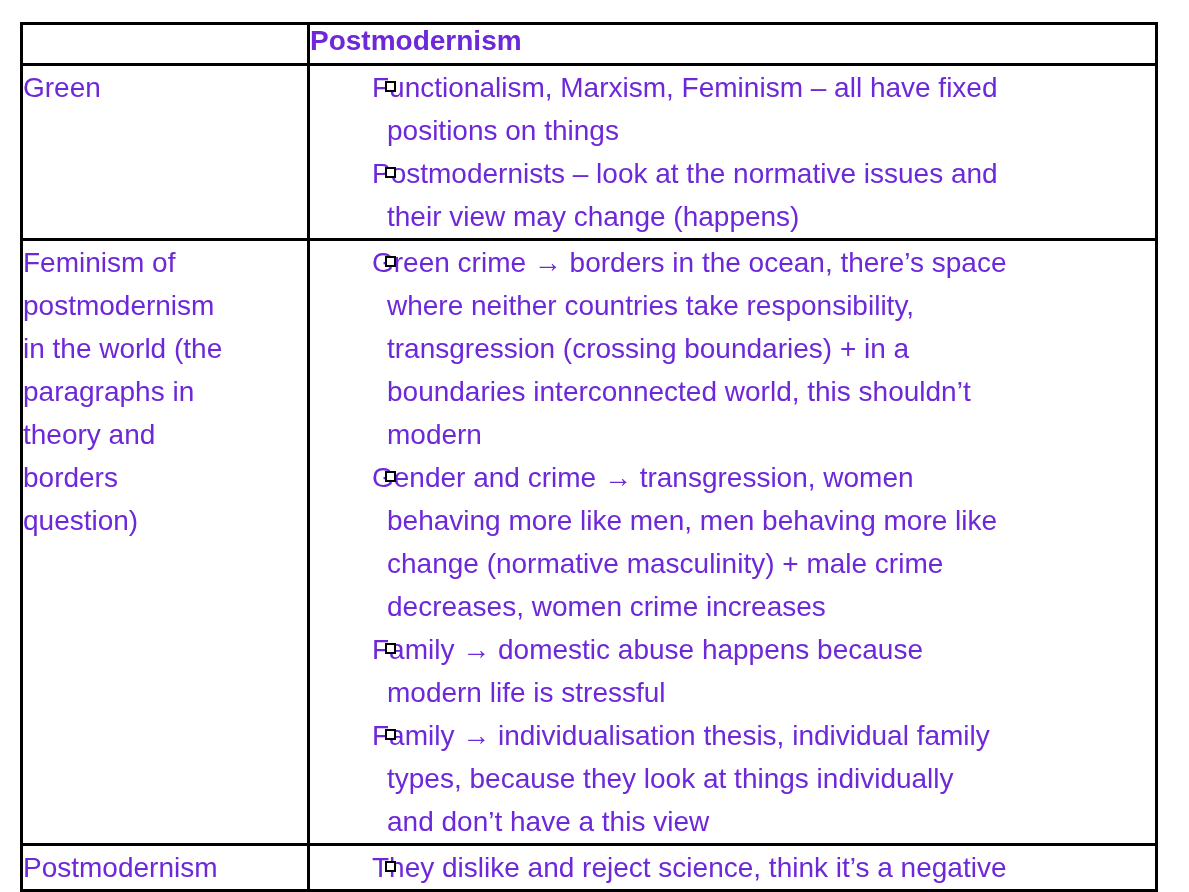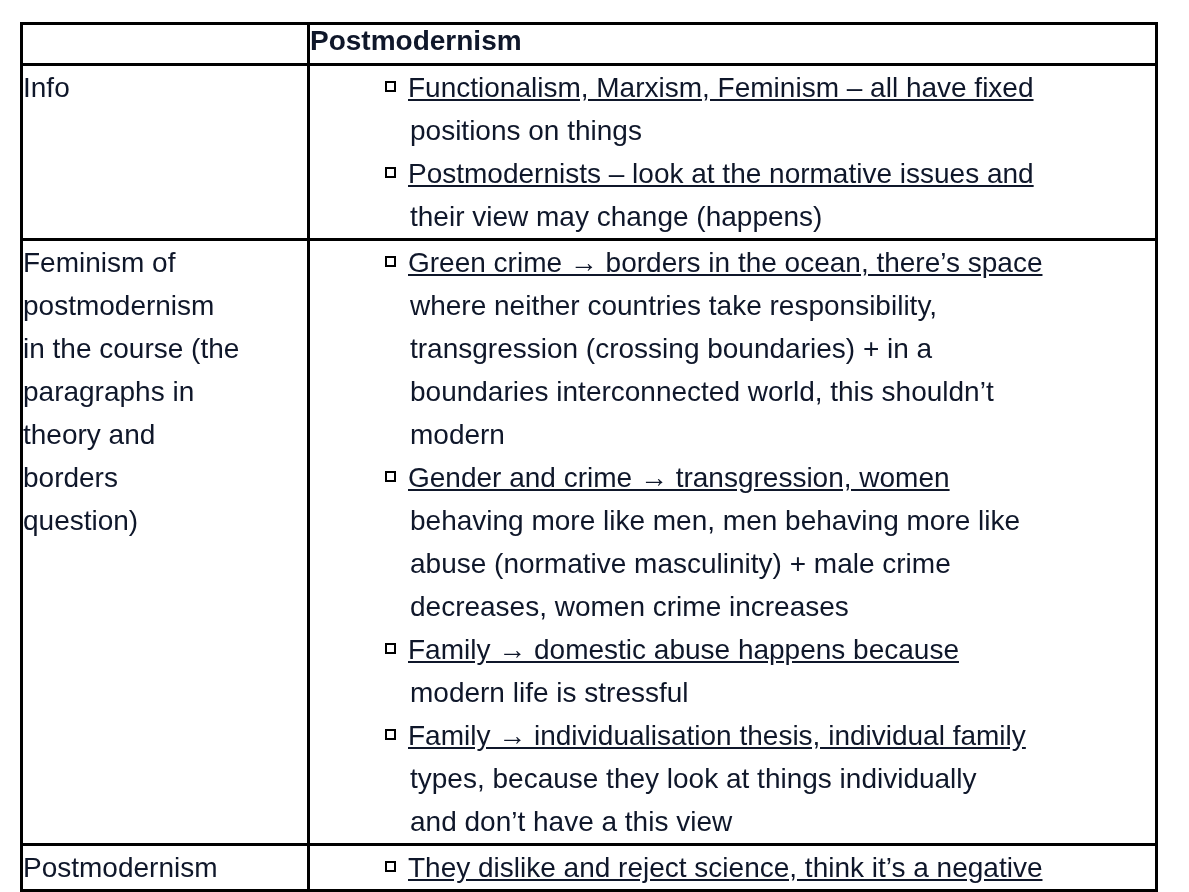"Postmodernism" table.notes { color: #0f172a -> #6d28d9 }
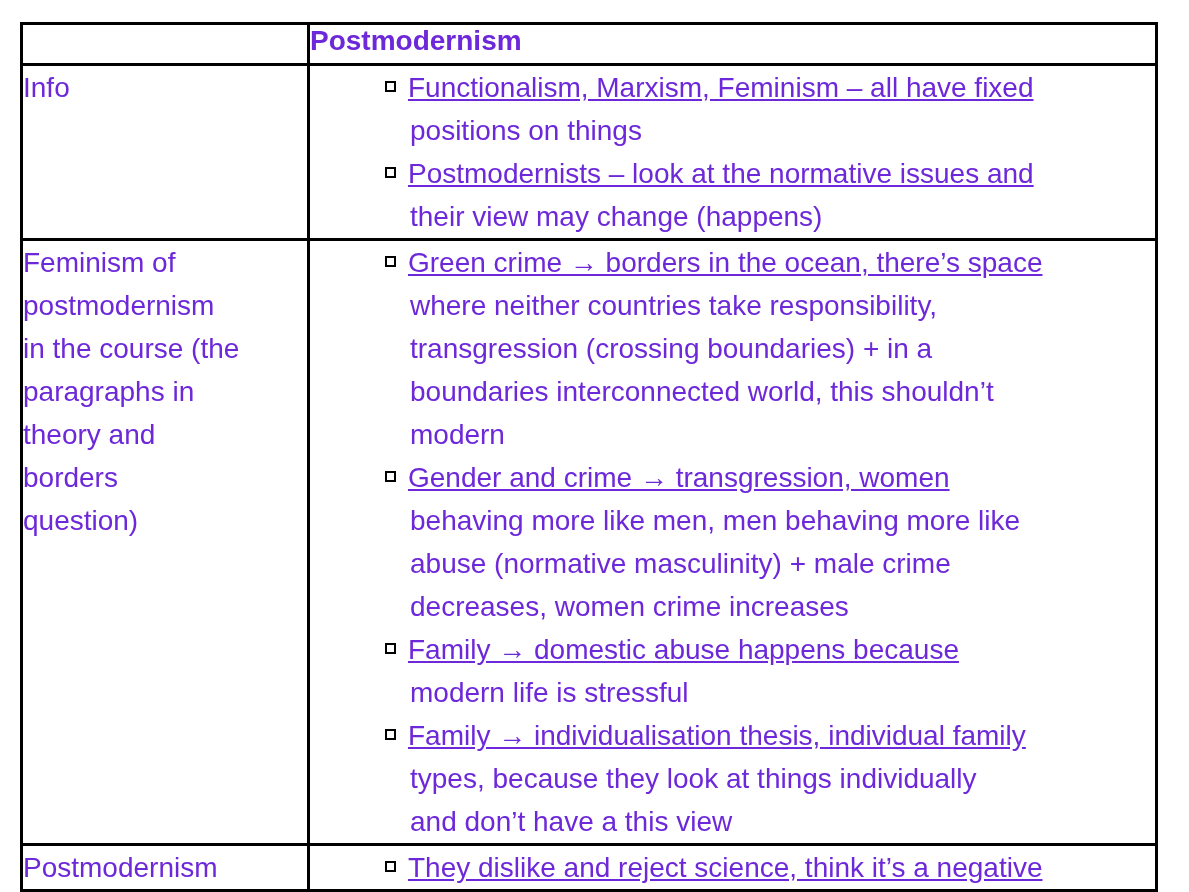"Info" div.label-line { text: Info -> Green }
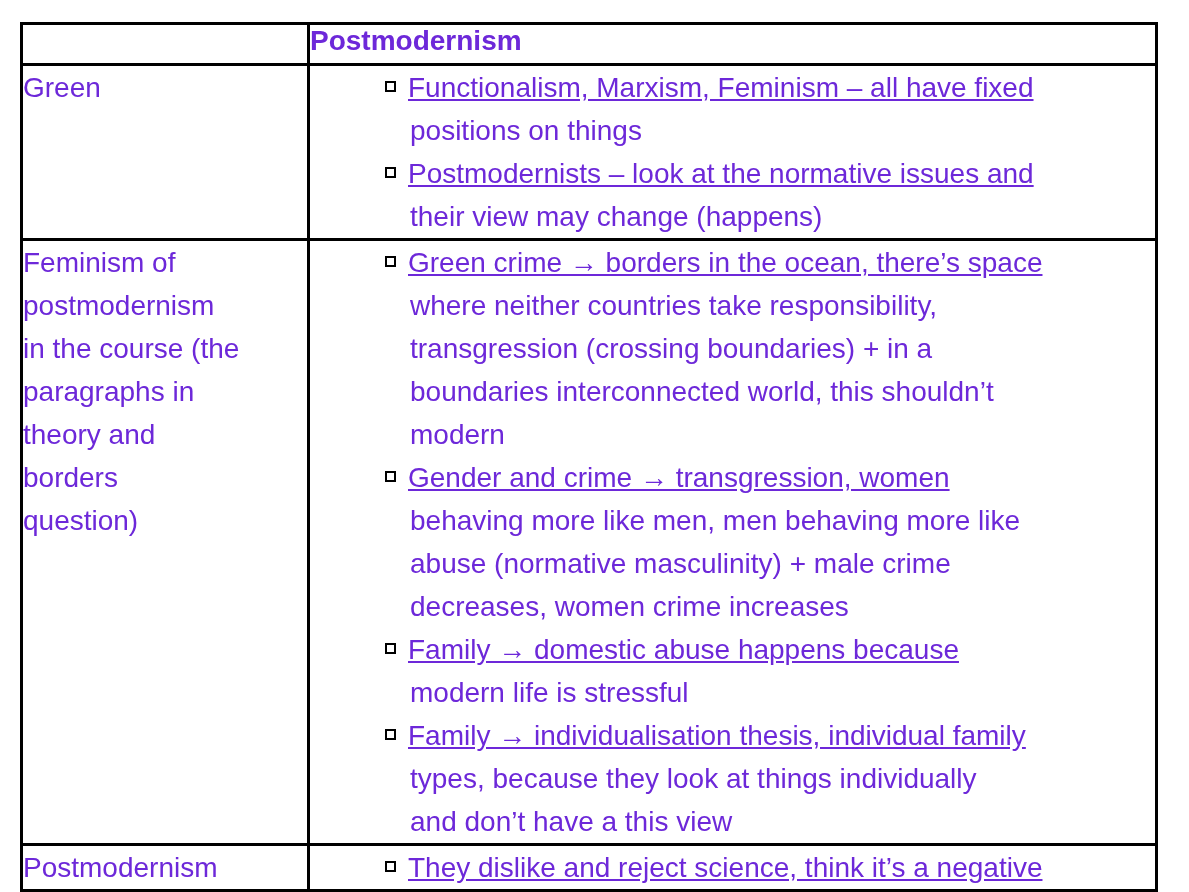"Functionalism, Marxism, Feminism – all" .bline.first { padding-left: 98px -> 62px; text-decoration: underline -> none }
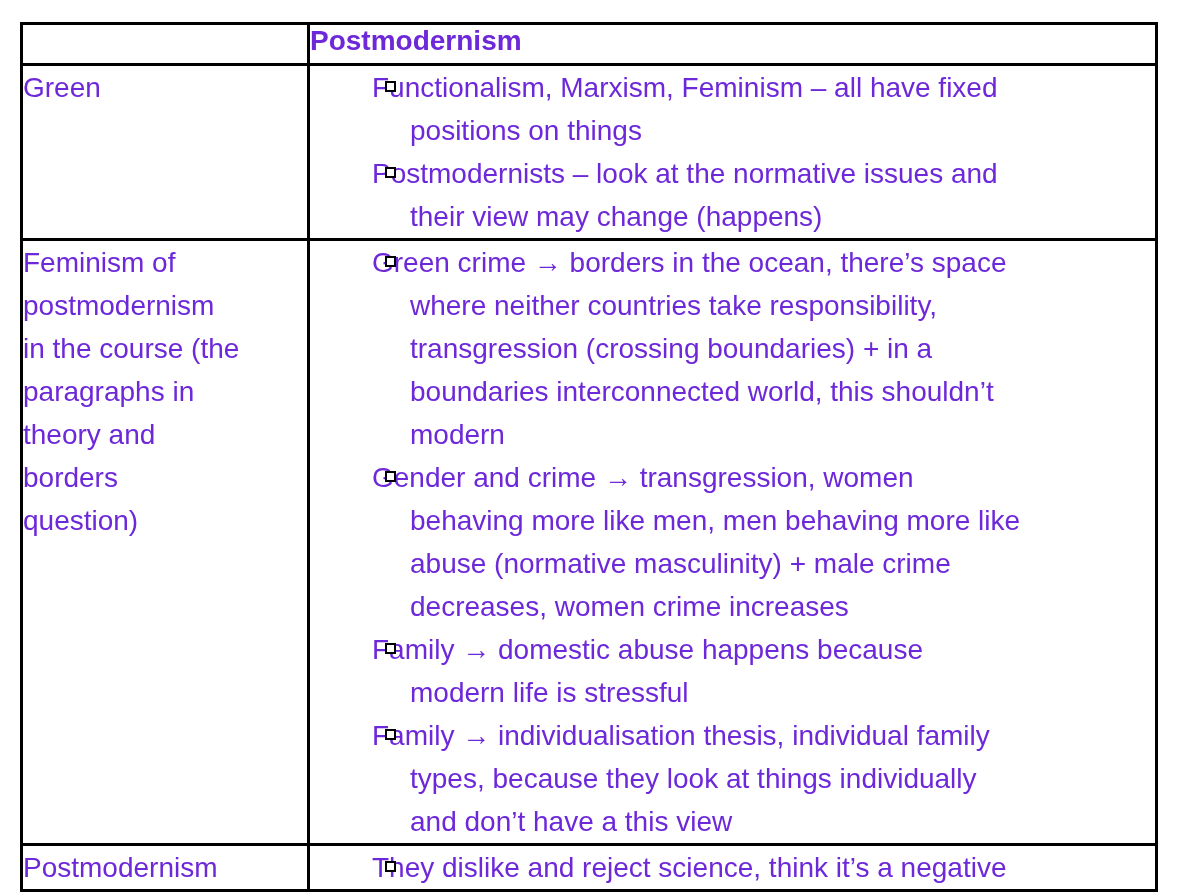"positions on things" .bline { padding-left: 100px -> 77px }
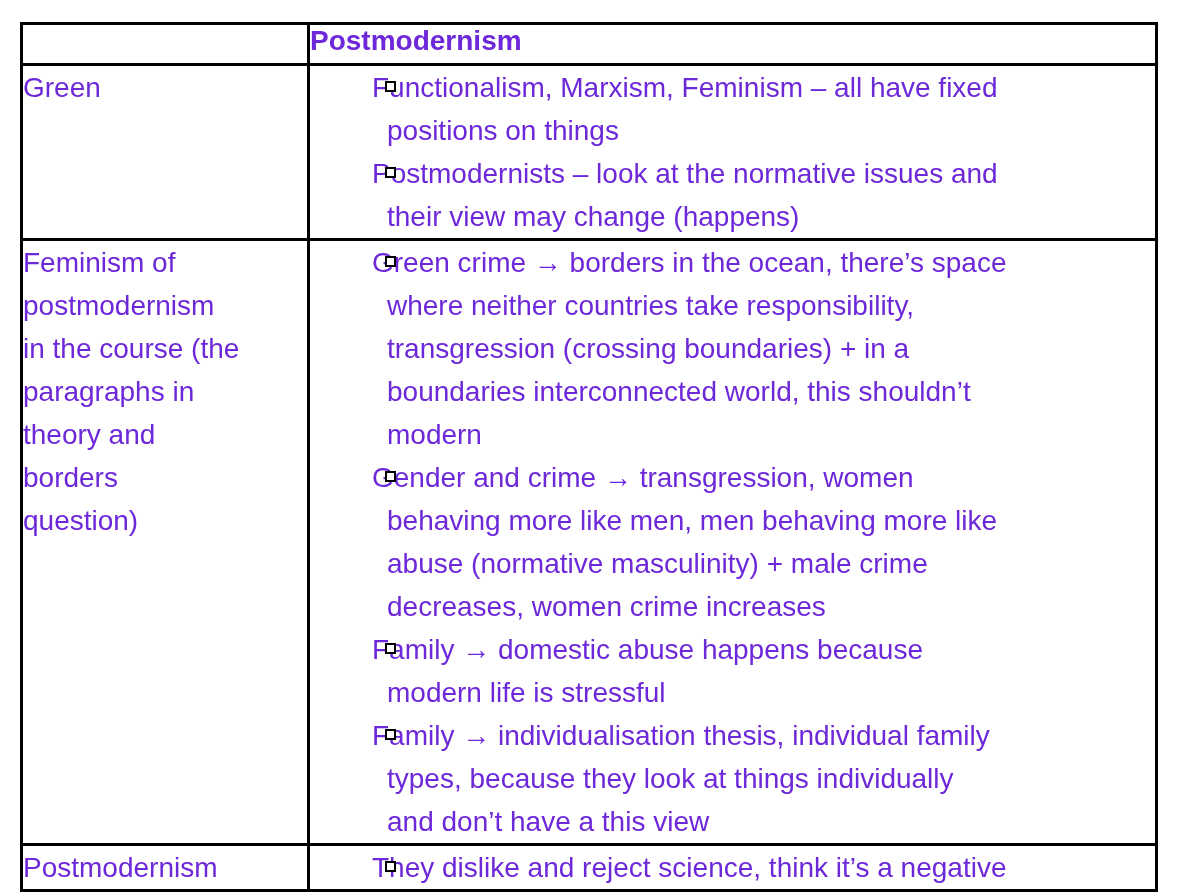"in the course (the" div.label-line { text: course -> world }
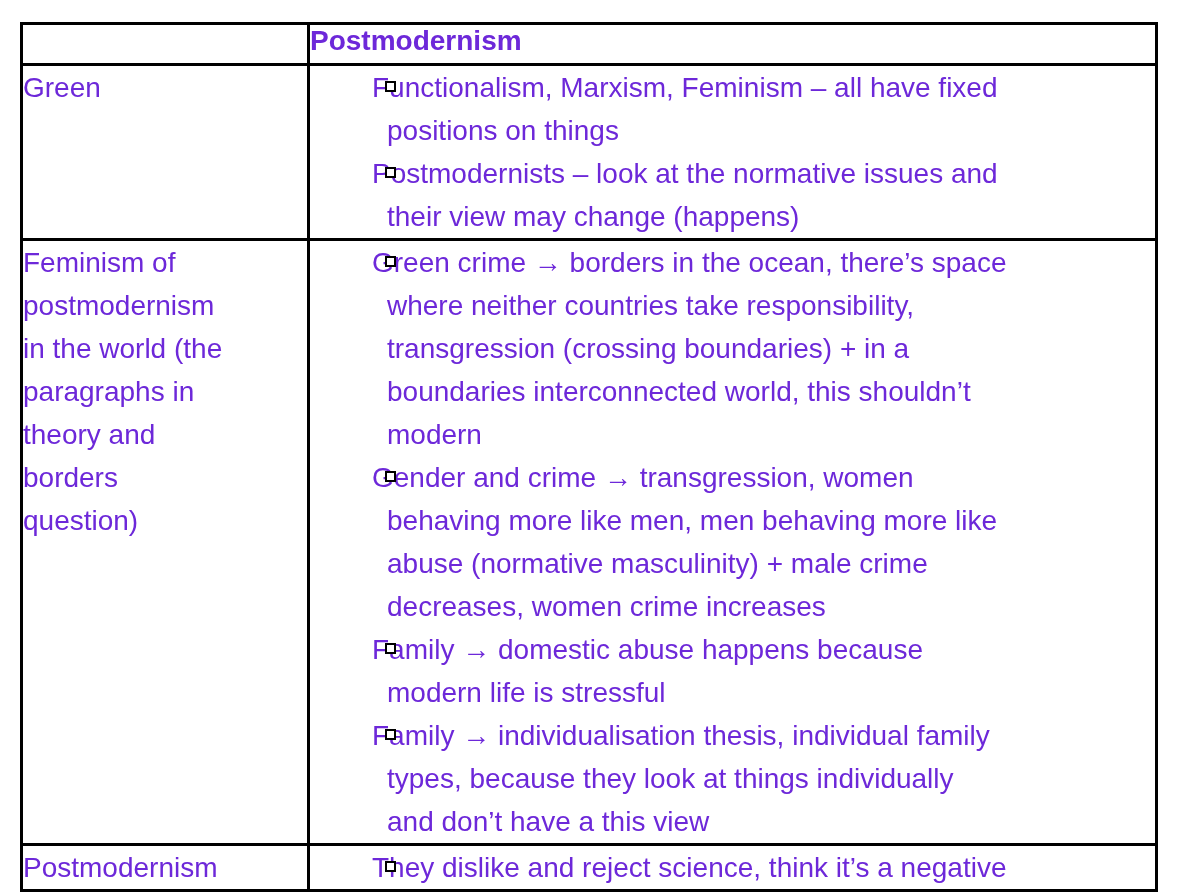"abuse (normative masculinity) + male" div.bline { text: abuse -> change }
